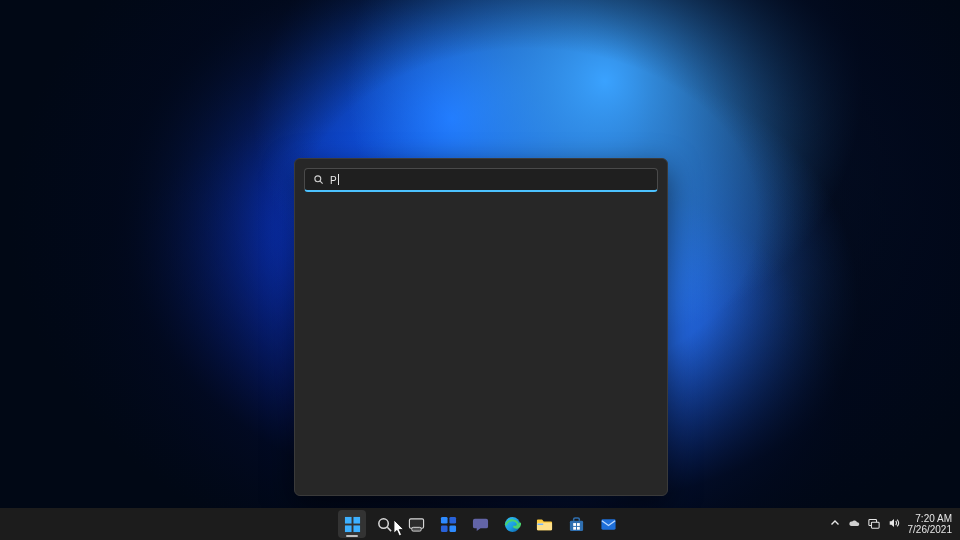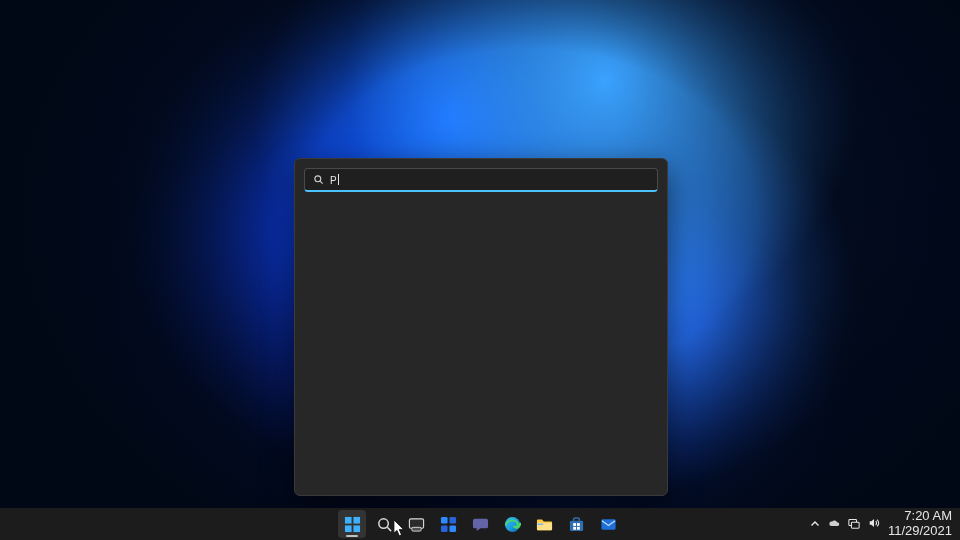"7:20 AM" .tray { font-size: 13px -> 10px }
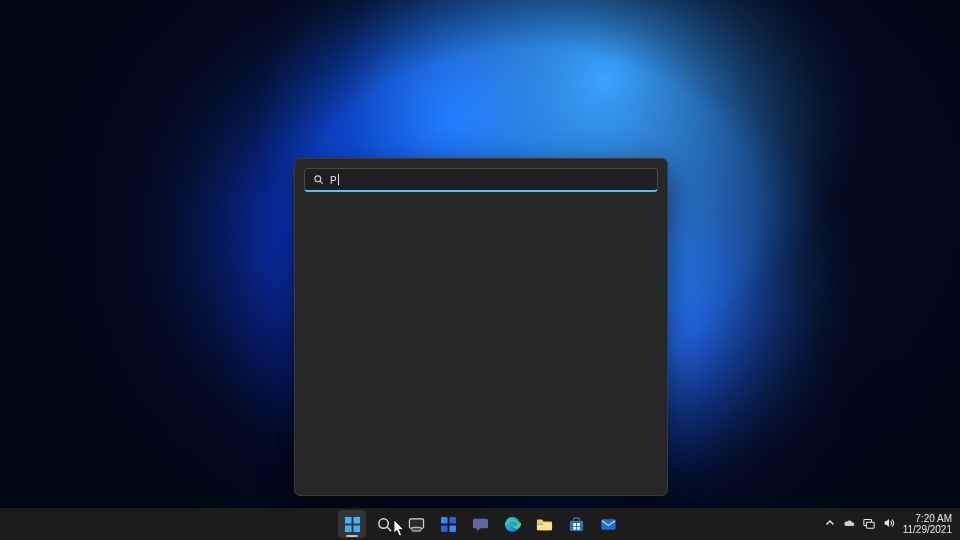"11/29/2021" div { text: 11/29/2021 -> 7/26/2021 }
